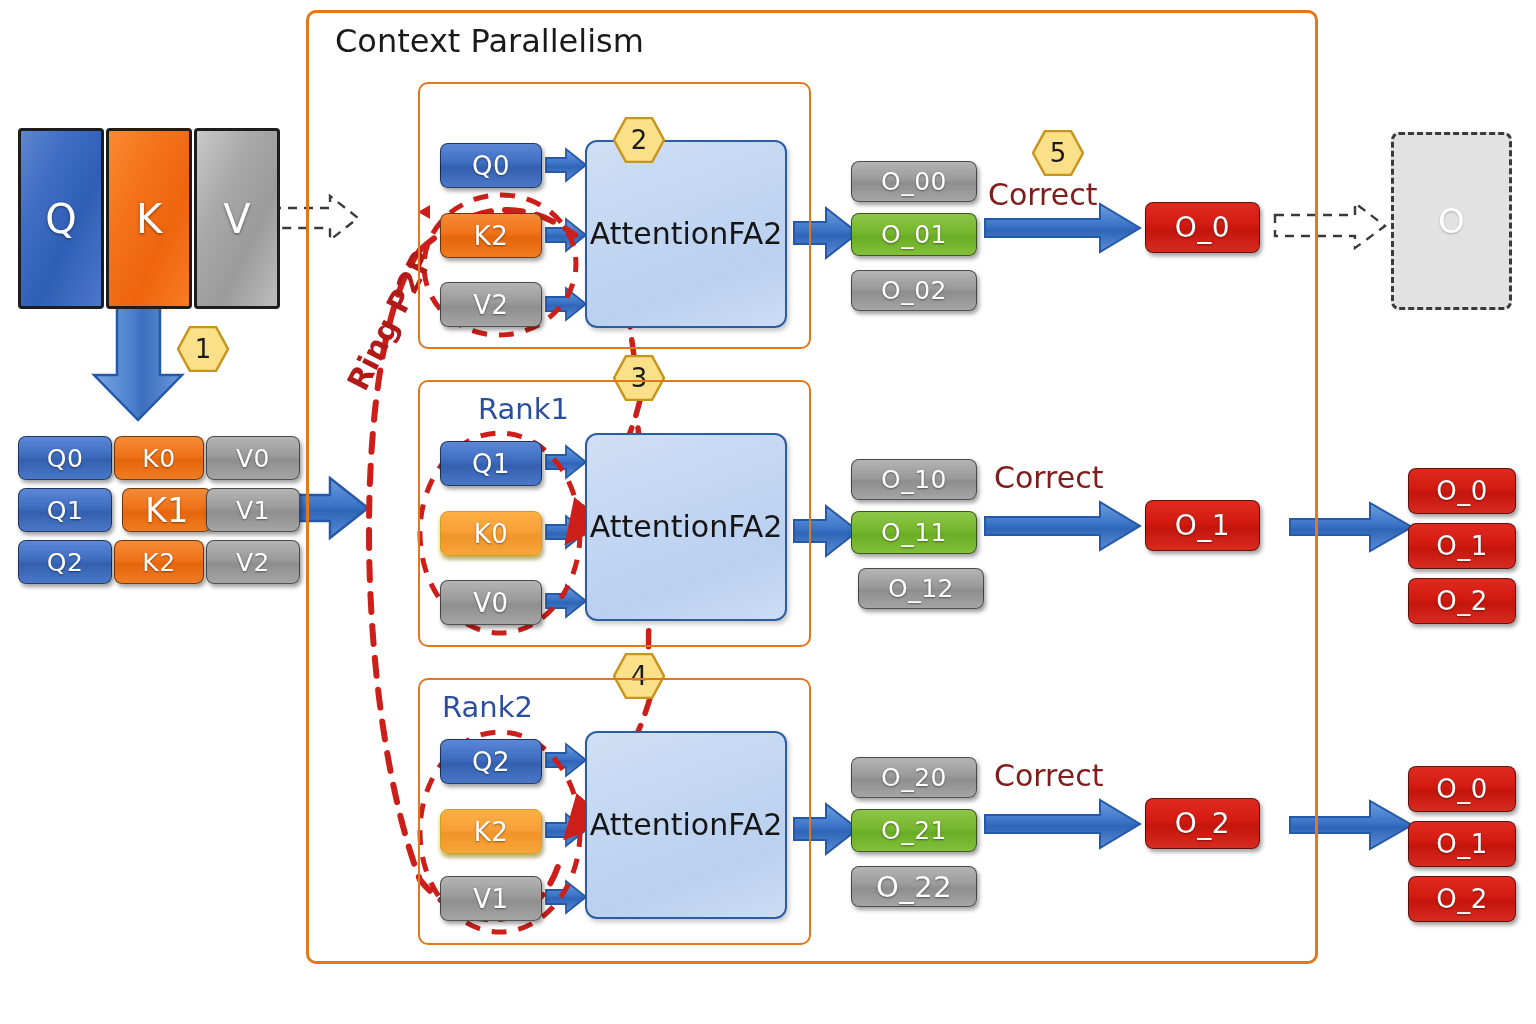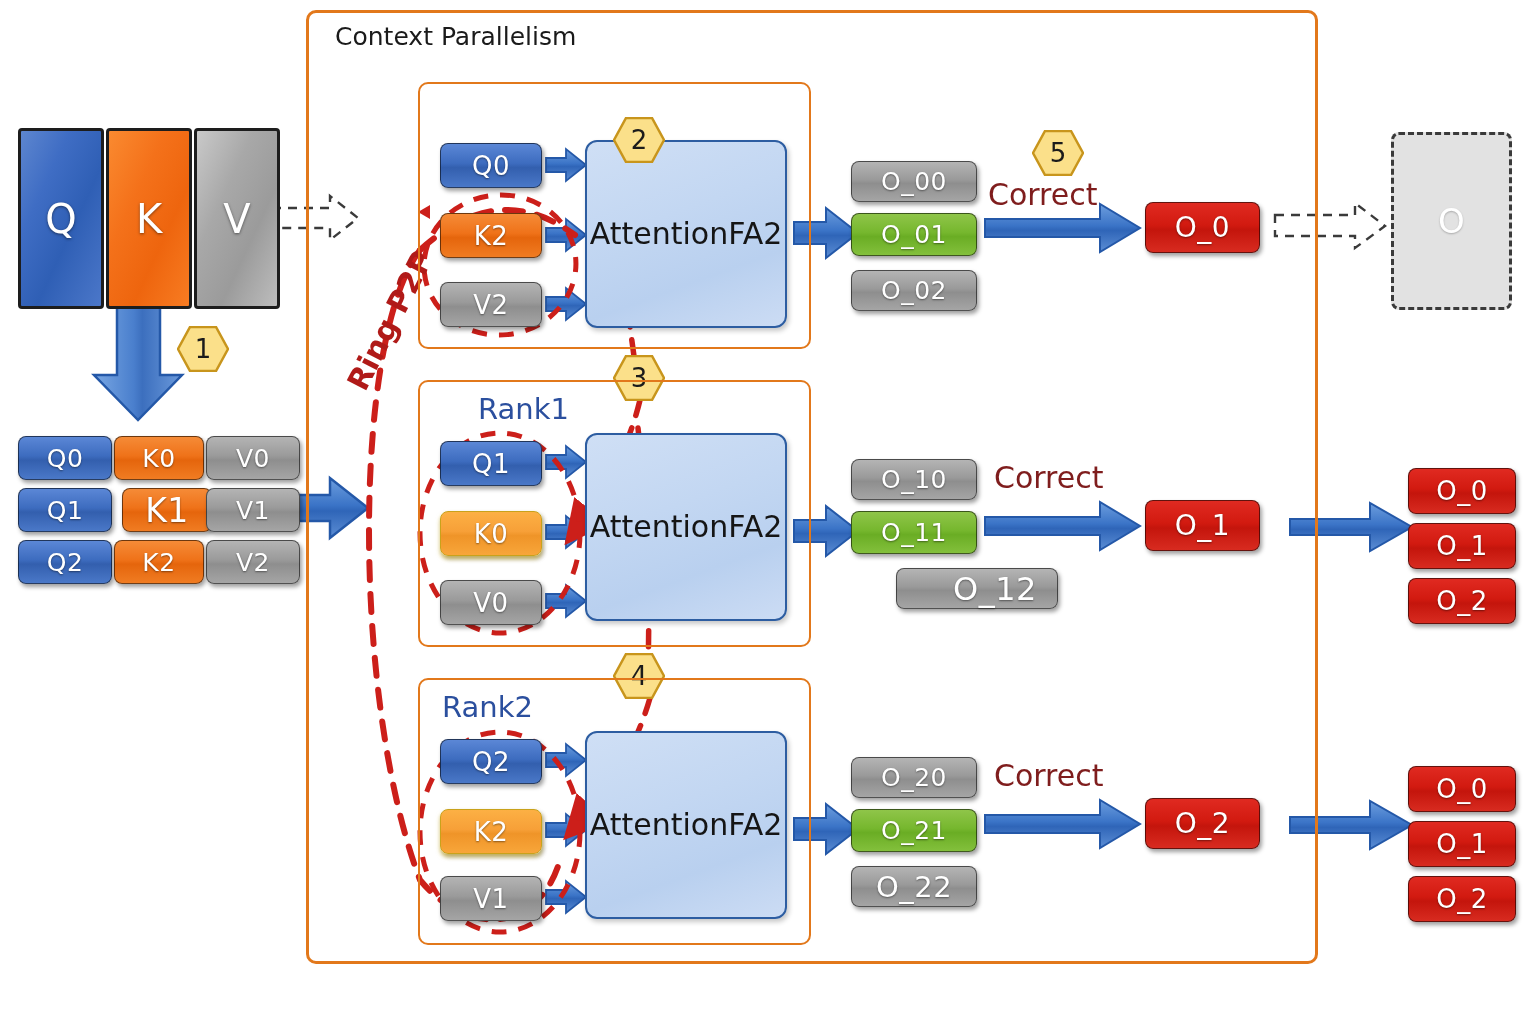"Context Parallelism" .title { font-size: 25px -> 32px }
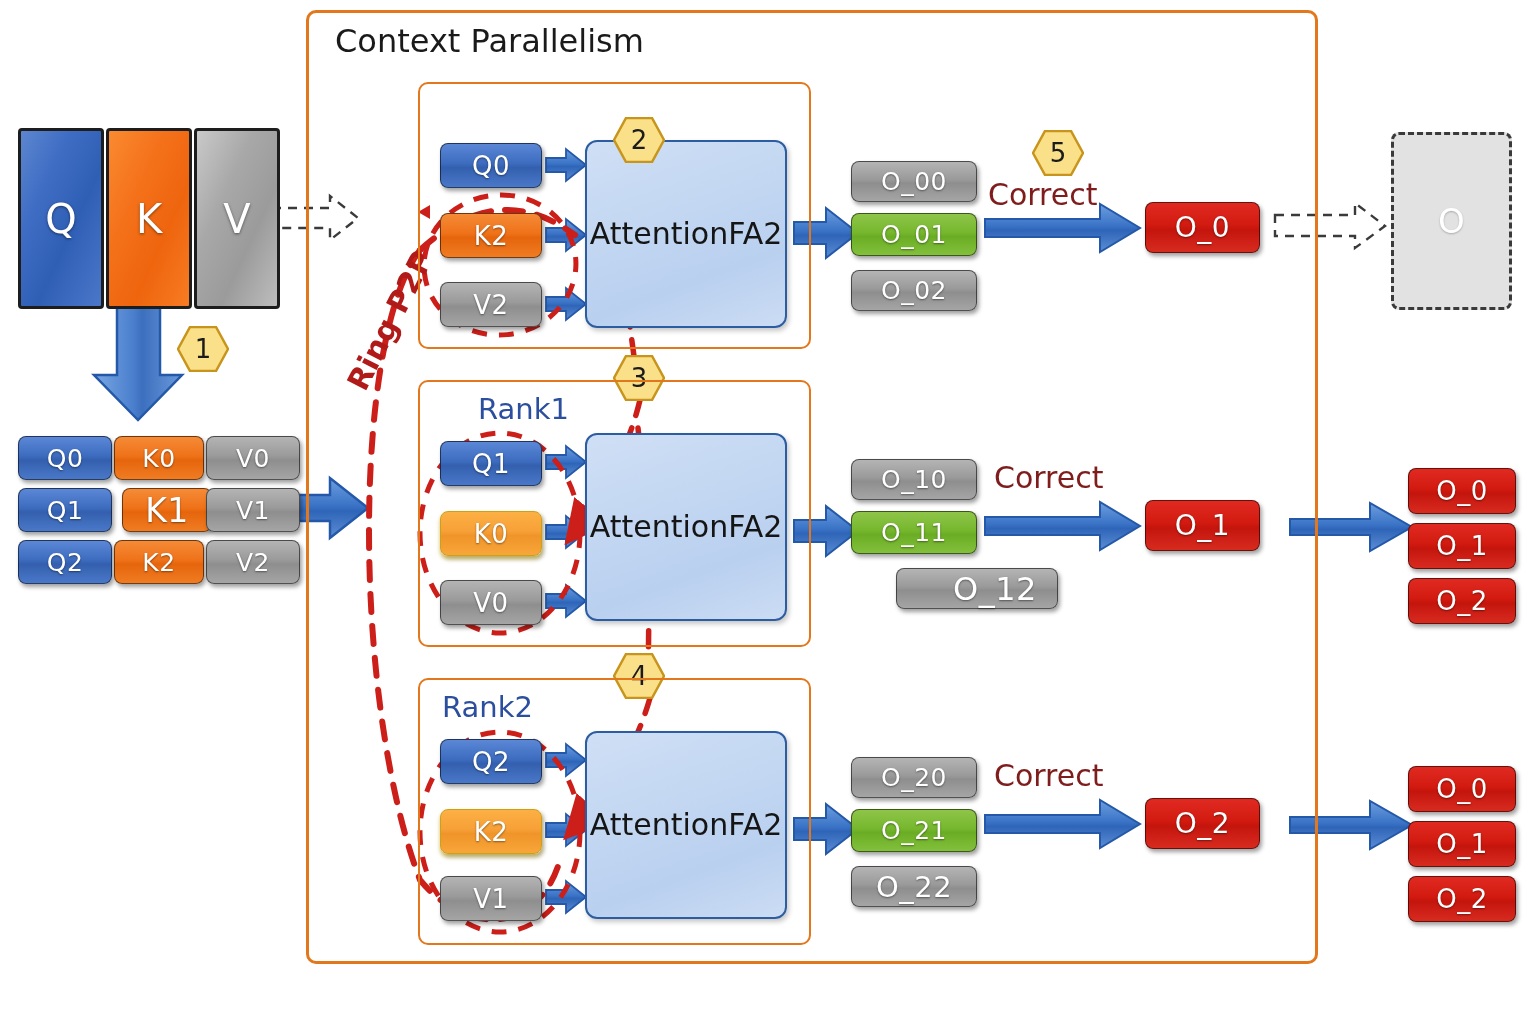"O_12" div.chip { font-size: 32px -> 25px; left: 896px -> 858px; padding-left: 36px -> none }
